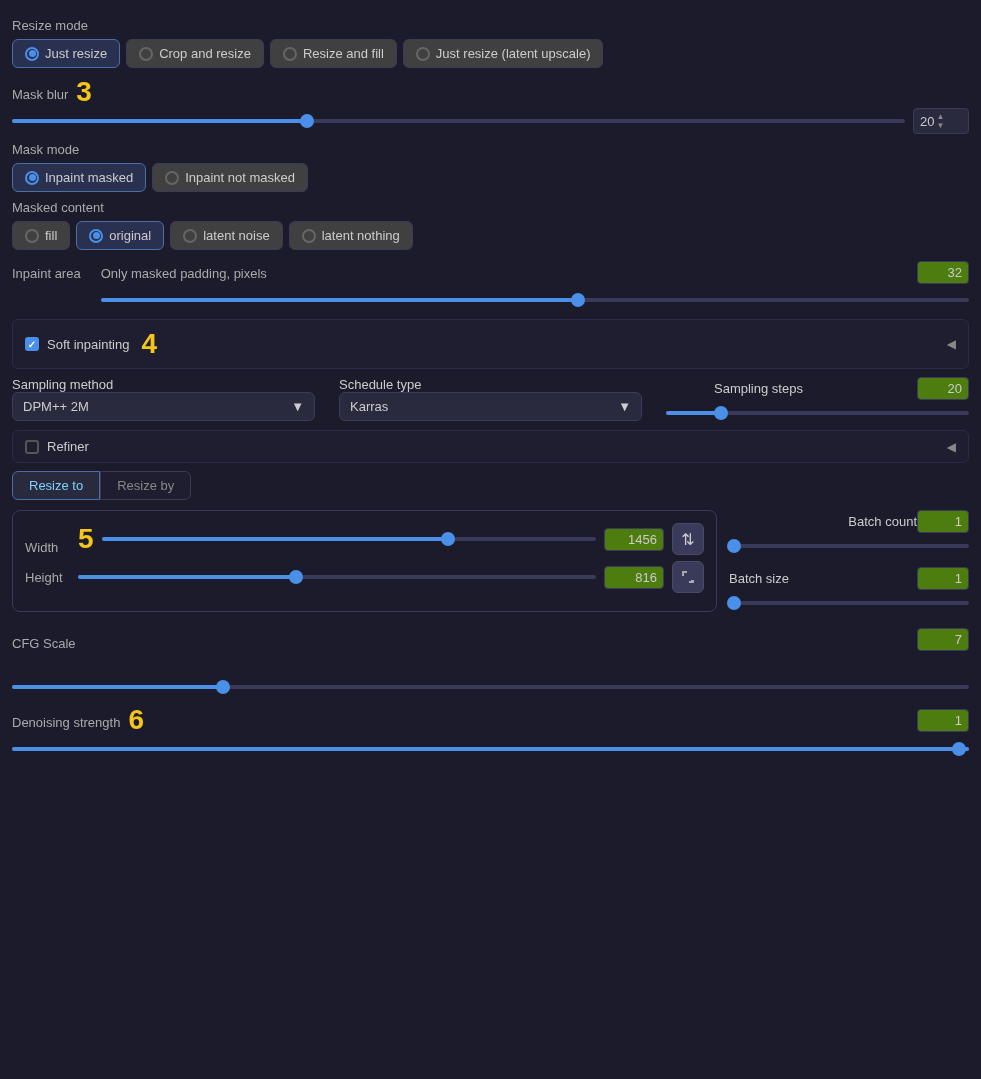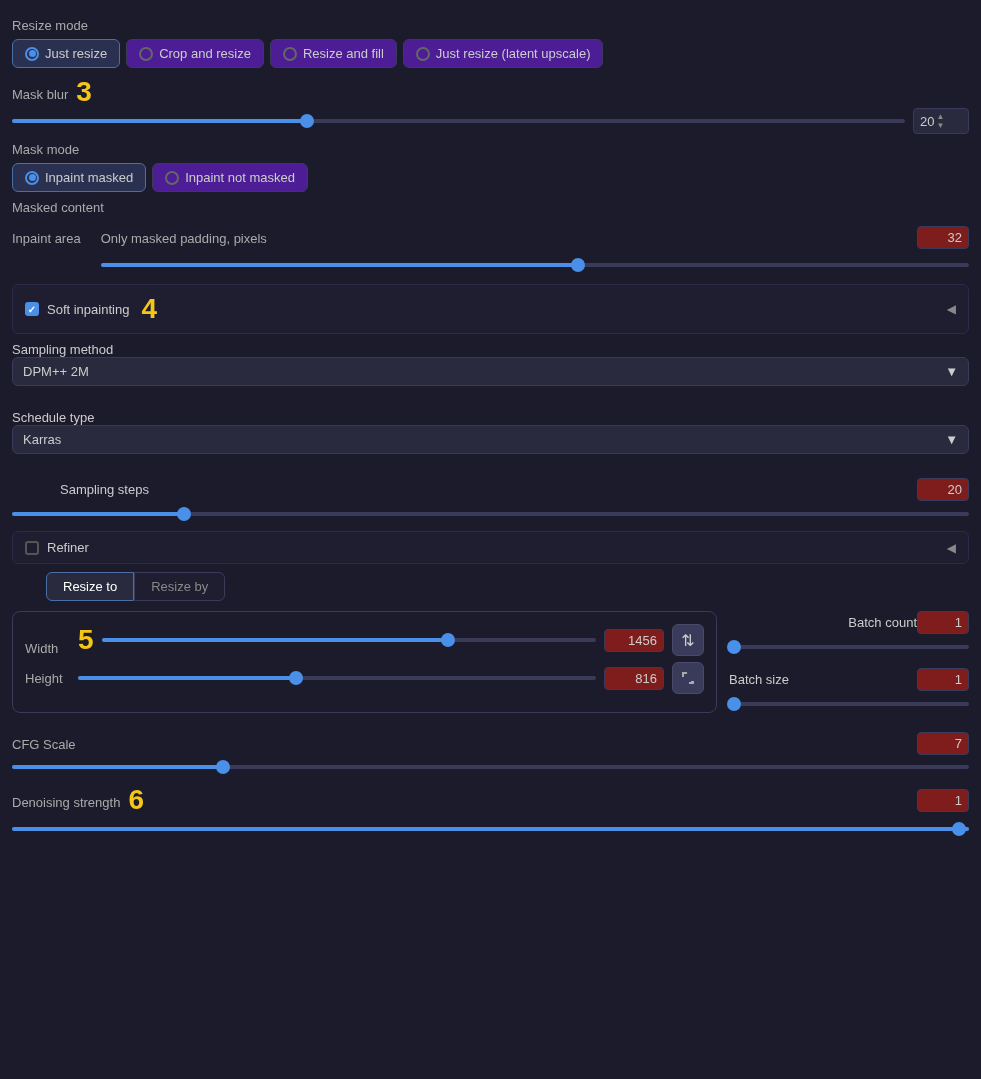"Crop and resize" .radio-btn { background: #4c1d95 -> #404040 }
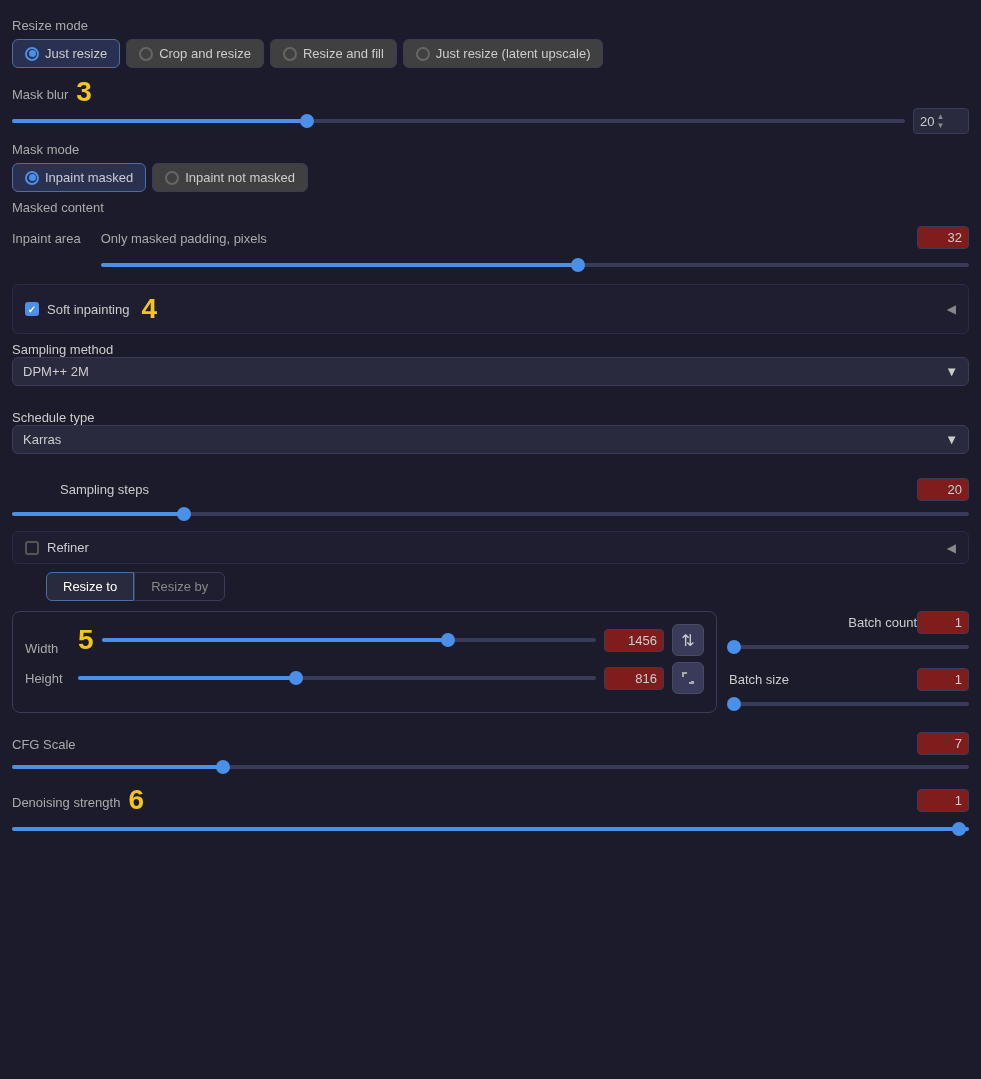"fill" div.radio-group { html: none -> <div> <div> <div></div> <span>fill</span> </div> <div> <div> <div></div> </div> <span>original</span> </div> <div> <div></div> <span>latent noise</span> </div> <div> <div></div> <span>latent nothing</span> </div> </div> }
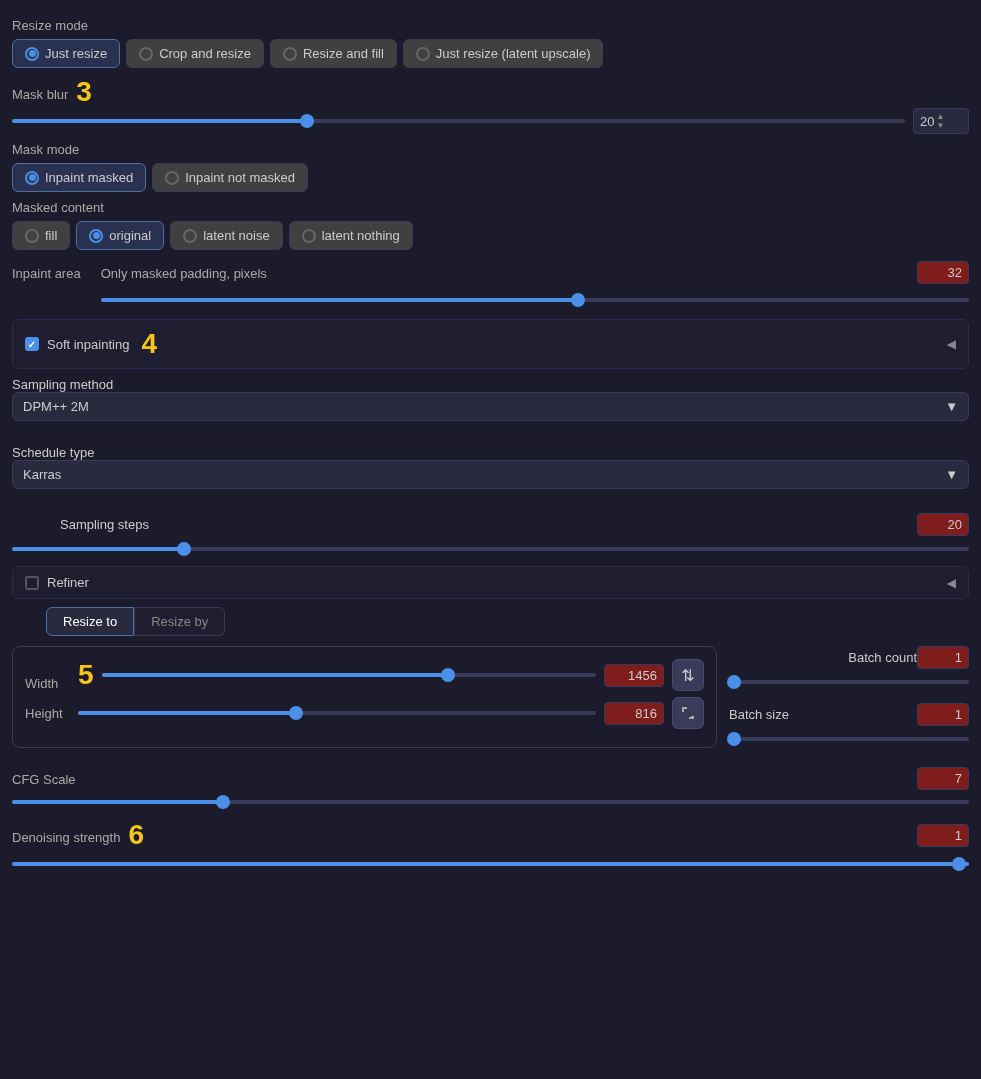"32" .number-input { background: #7f1d1d -> #4d7c0f }
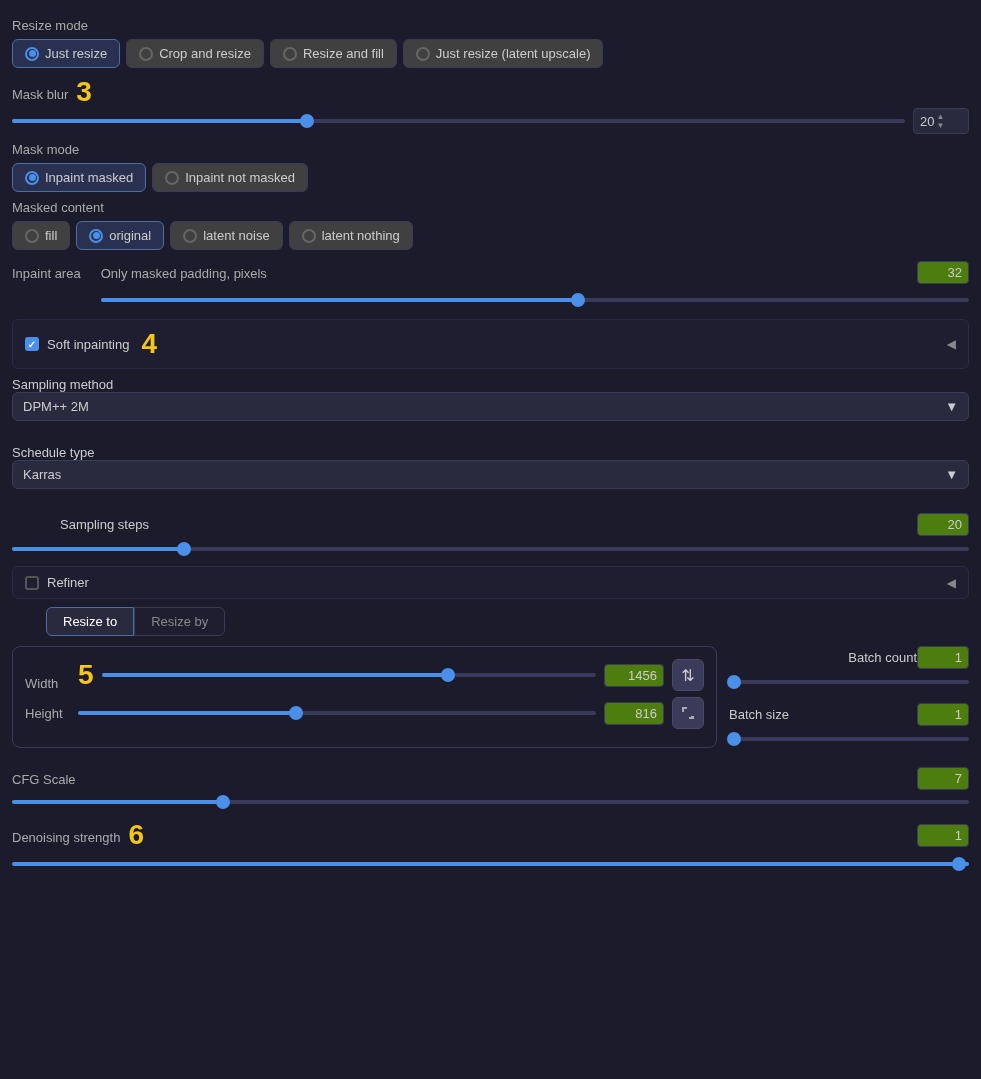"Sampling method" .sampling-row { grid-template-columns: 1fr -> 1fr 1fr 1fr }
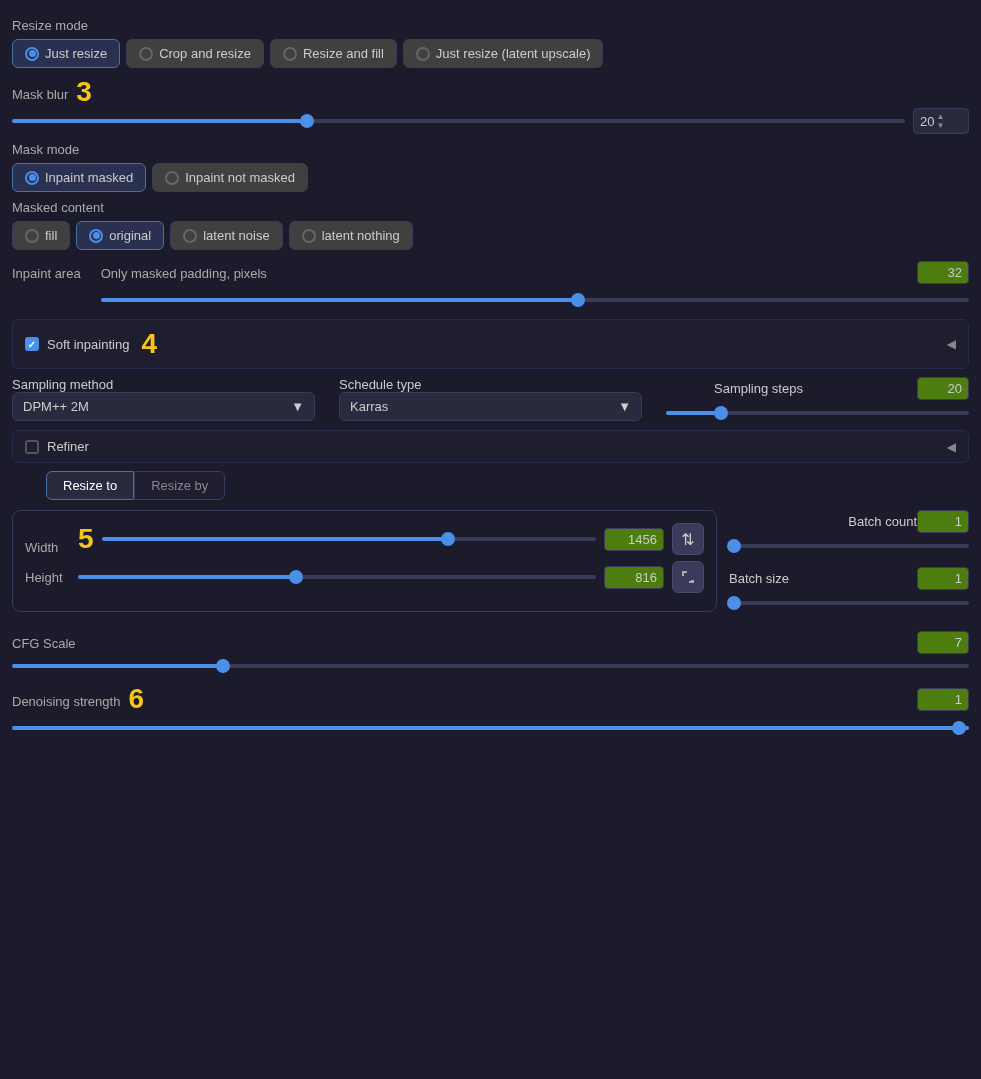"Resize to" .tab-btn.active { color: #ffffff -> #7dd3fc; margin-left: 34px -> none }
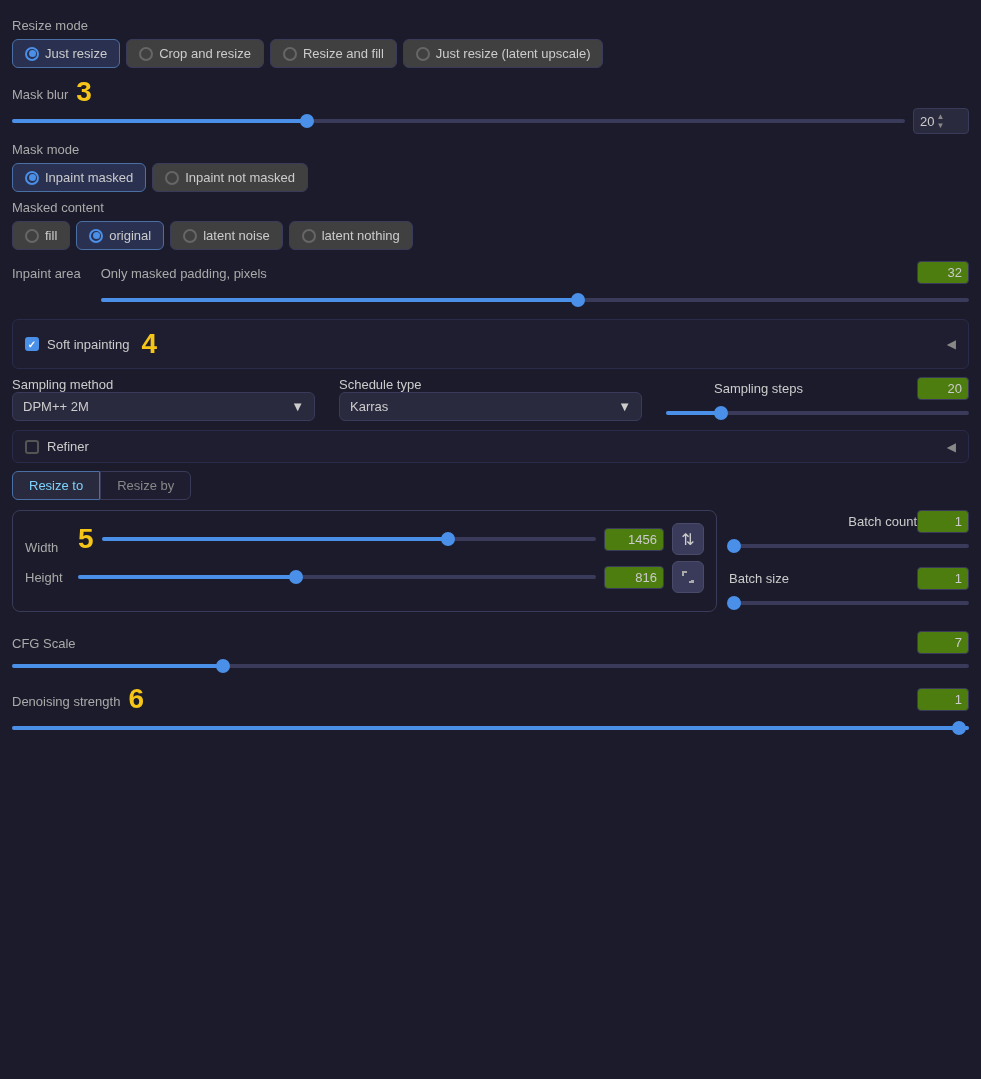"CFG Scale" div { align-items: center -> flex-start; margin-bottom: 0 -> 21px }
